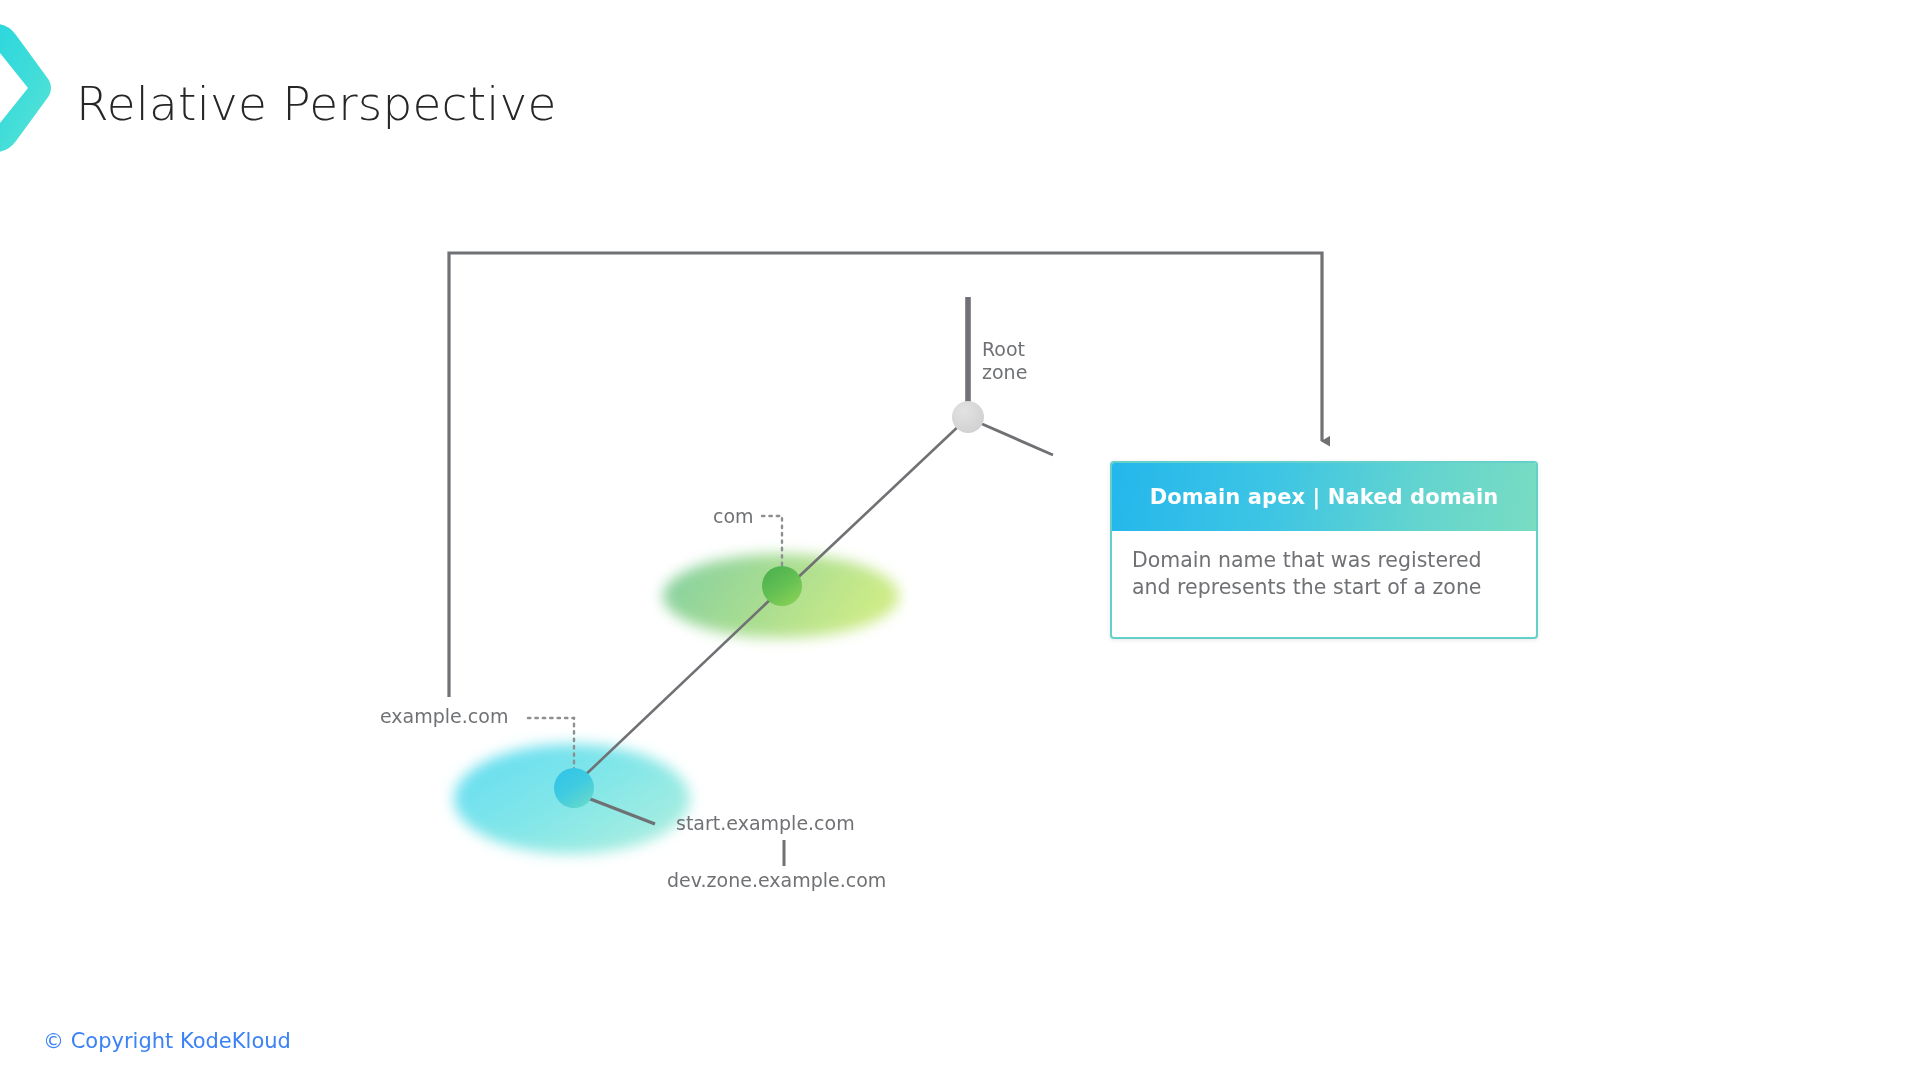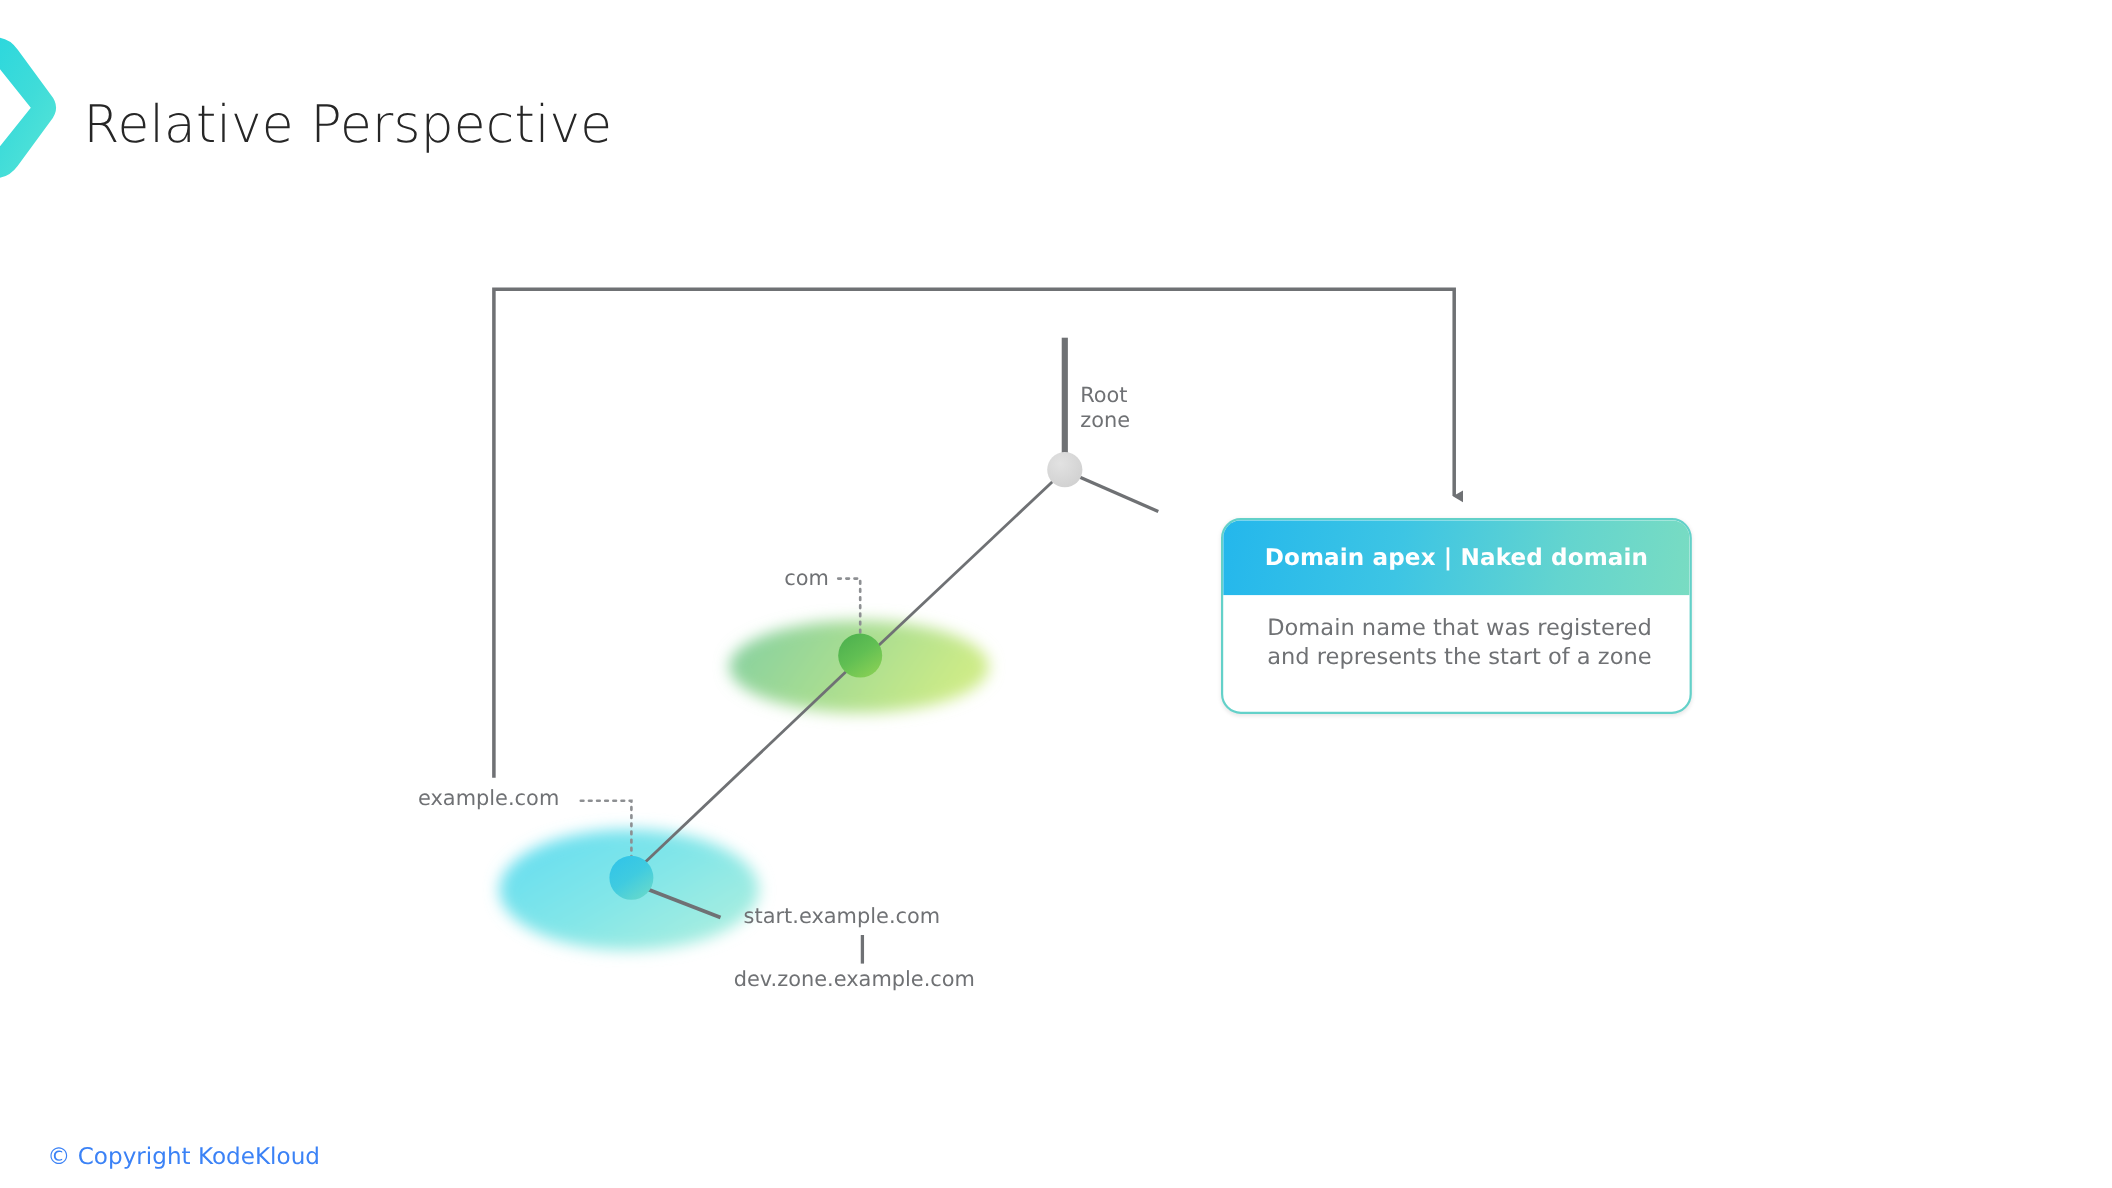"Relative Perspective" #stage { top: 10px -> 0 }
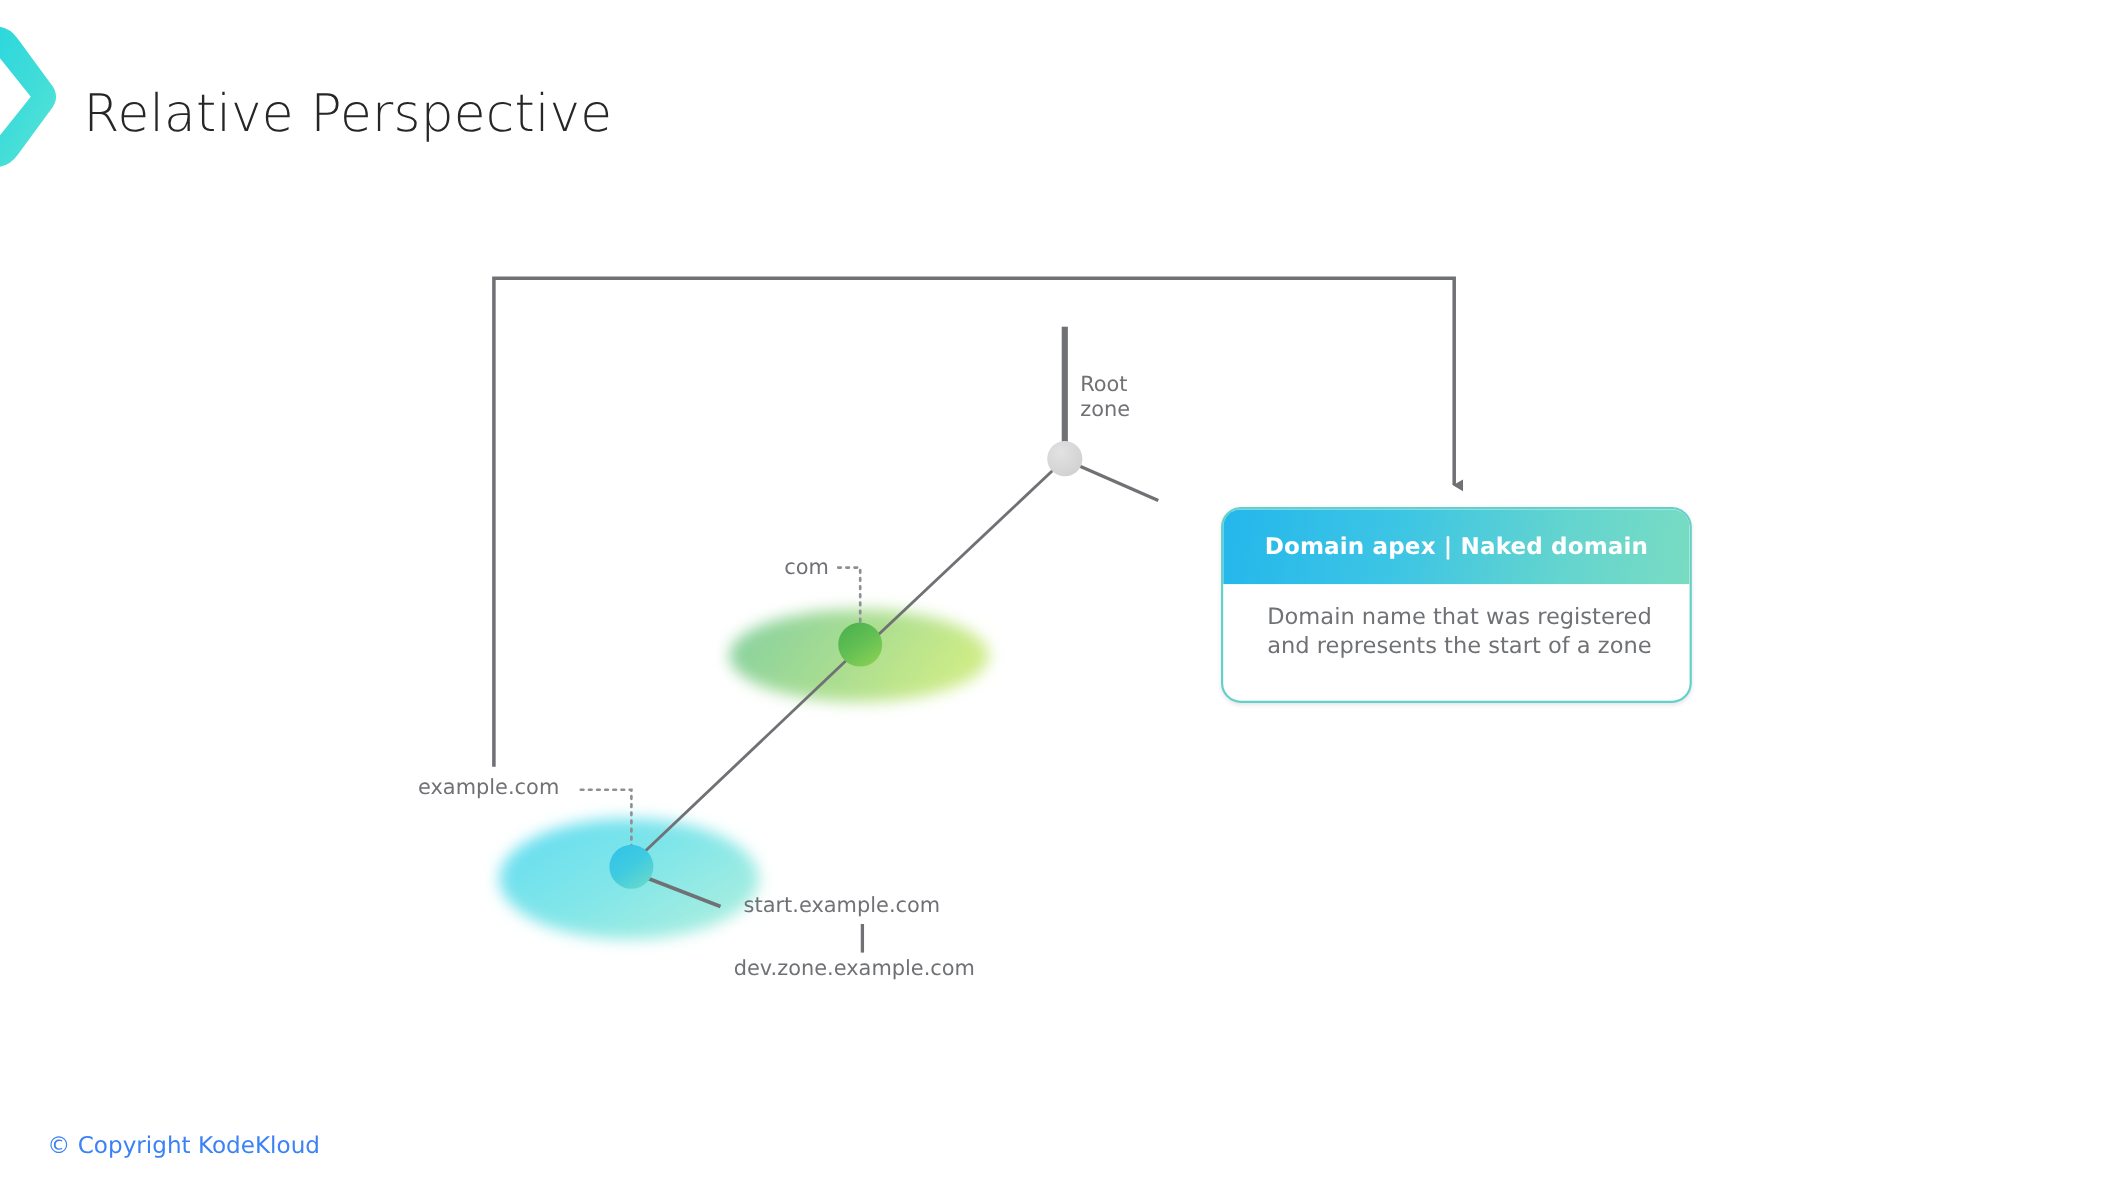"Domain apex | Naked domain" #info-card { border-radius: 18px -> 4px }
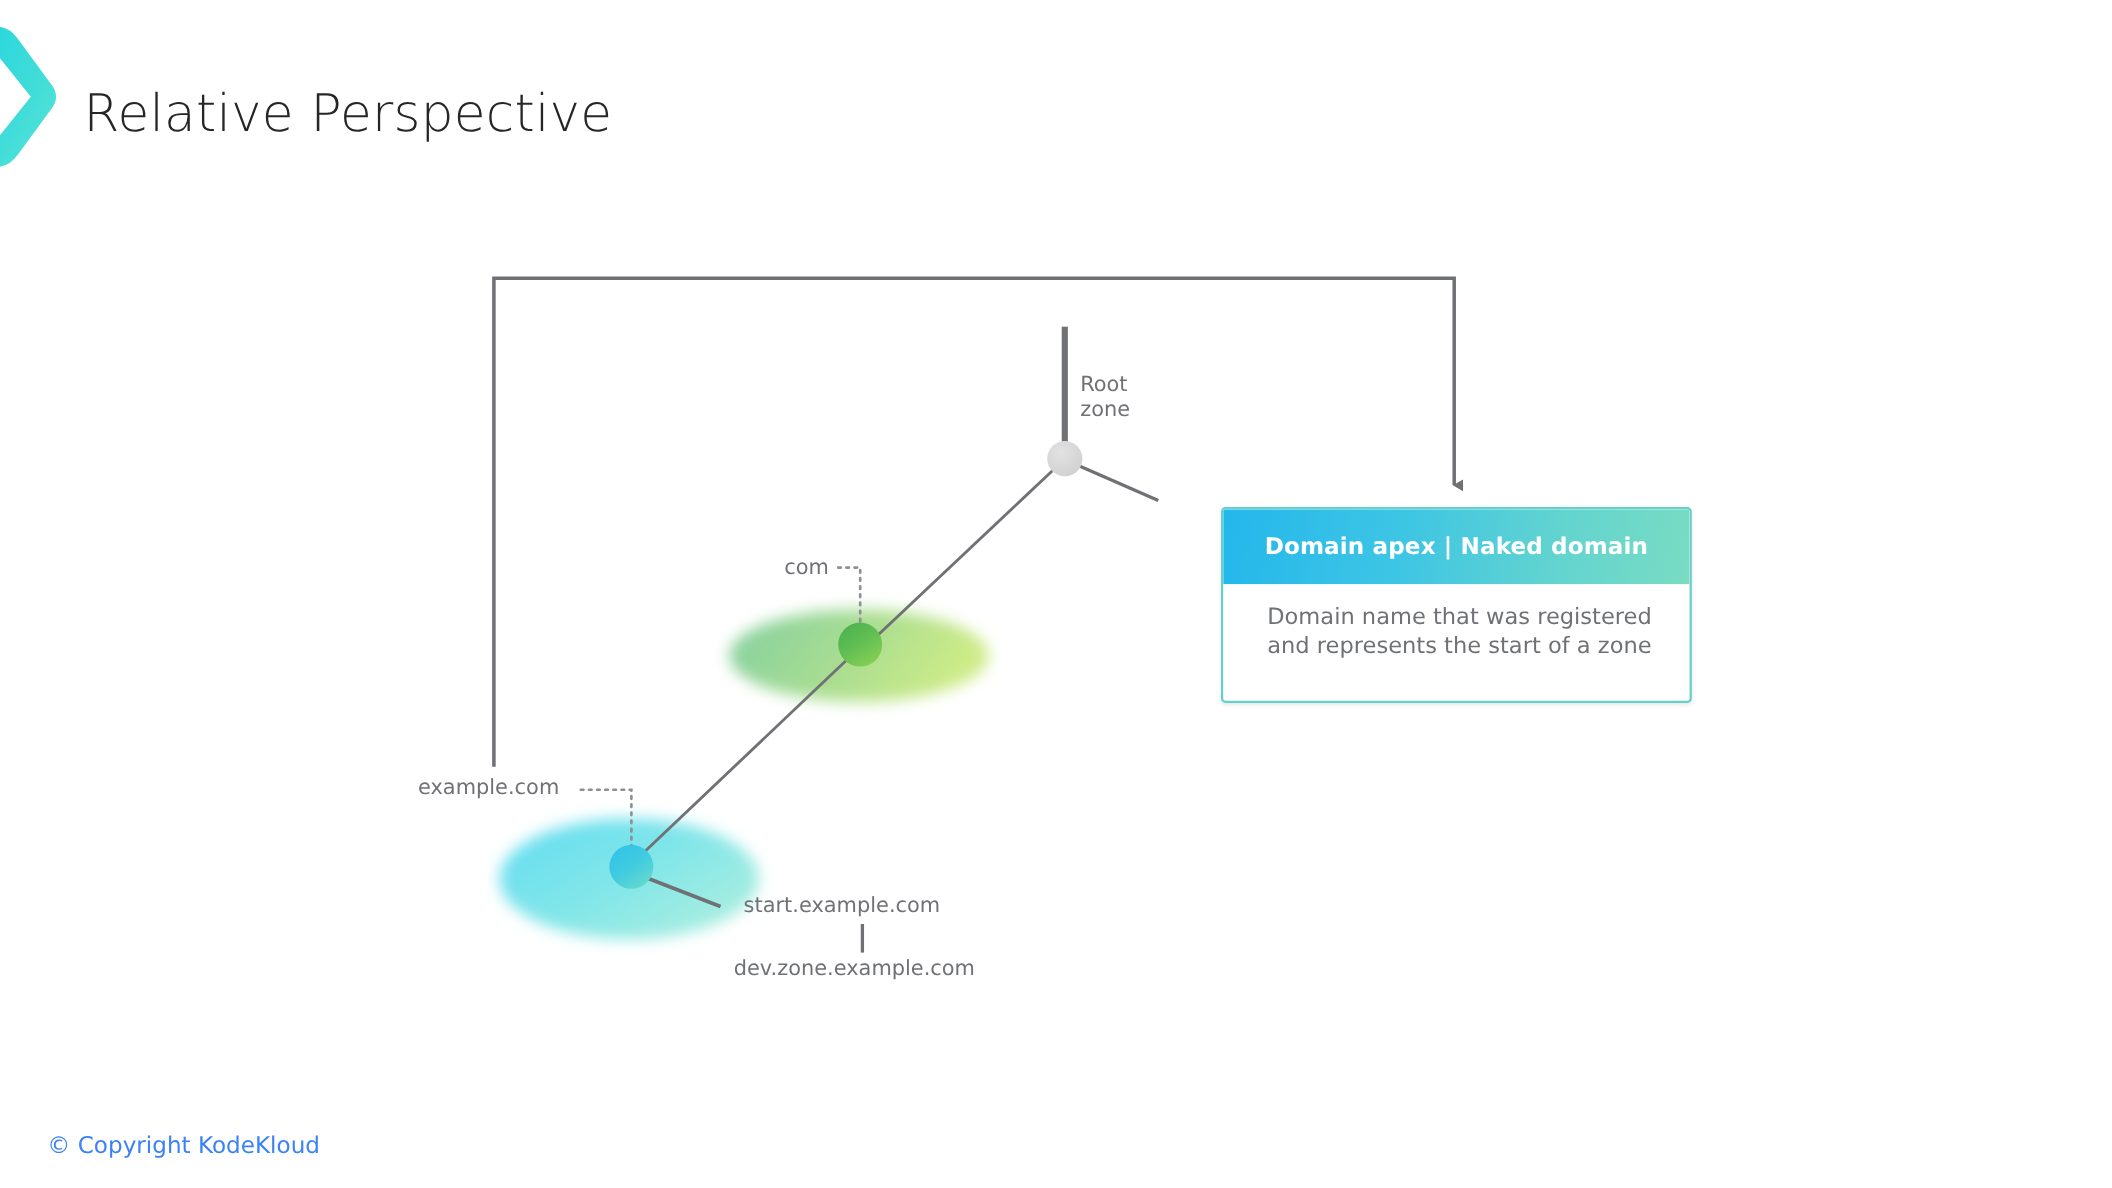"Domain name that was registered" #info-card-body { padding: 16px 24px 0 40px -> 16px 24px 0 20px }
